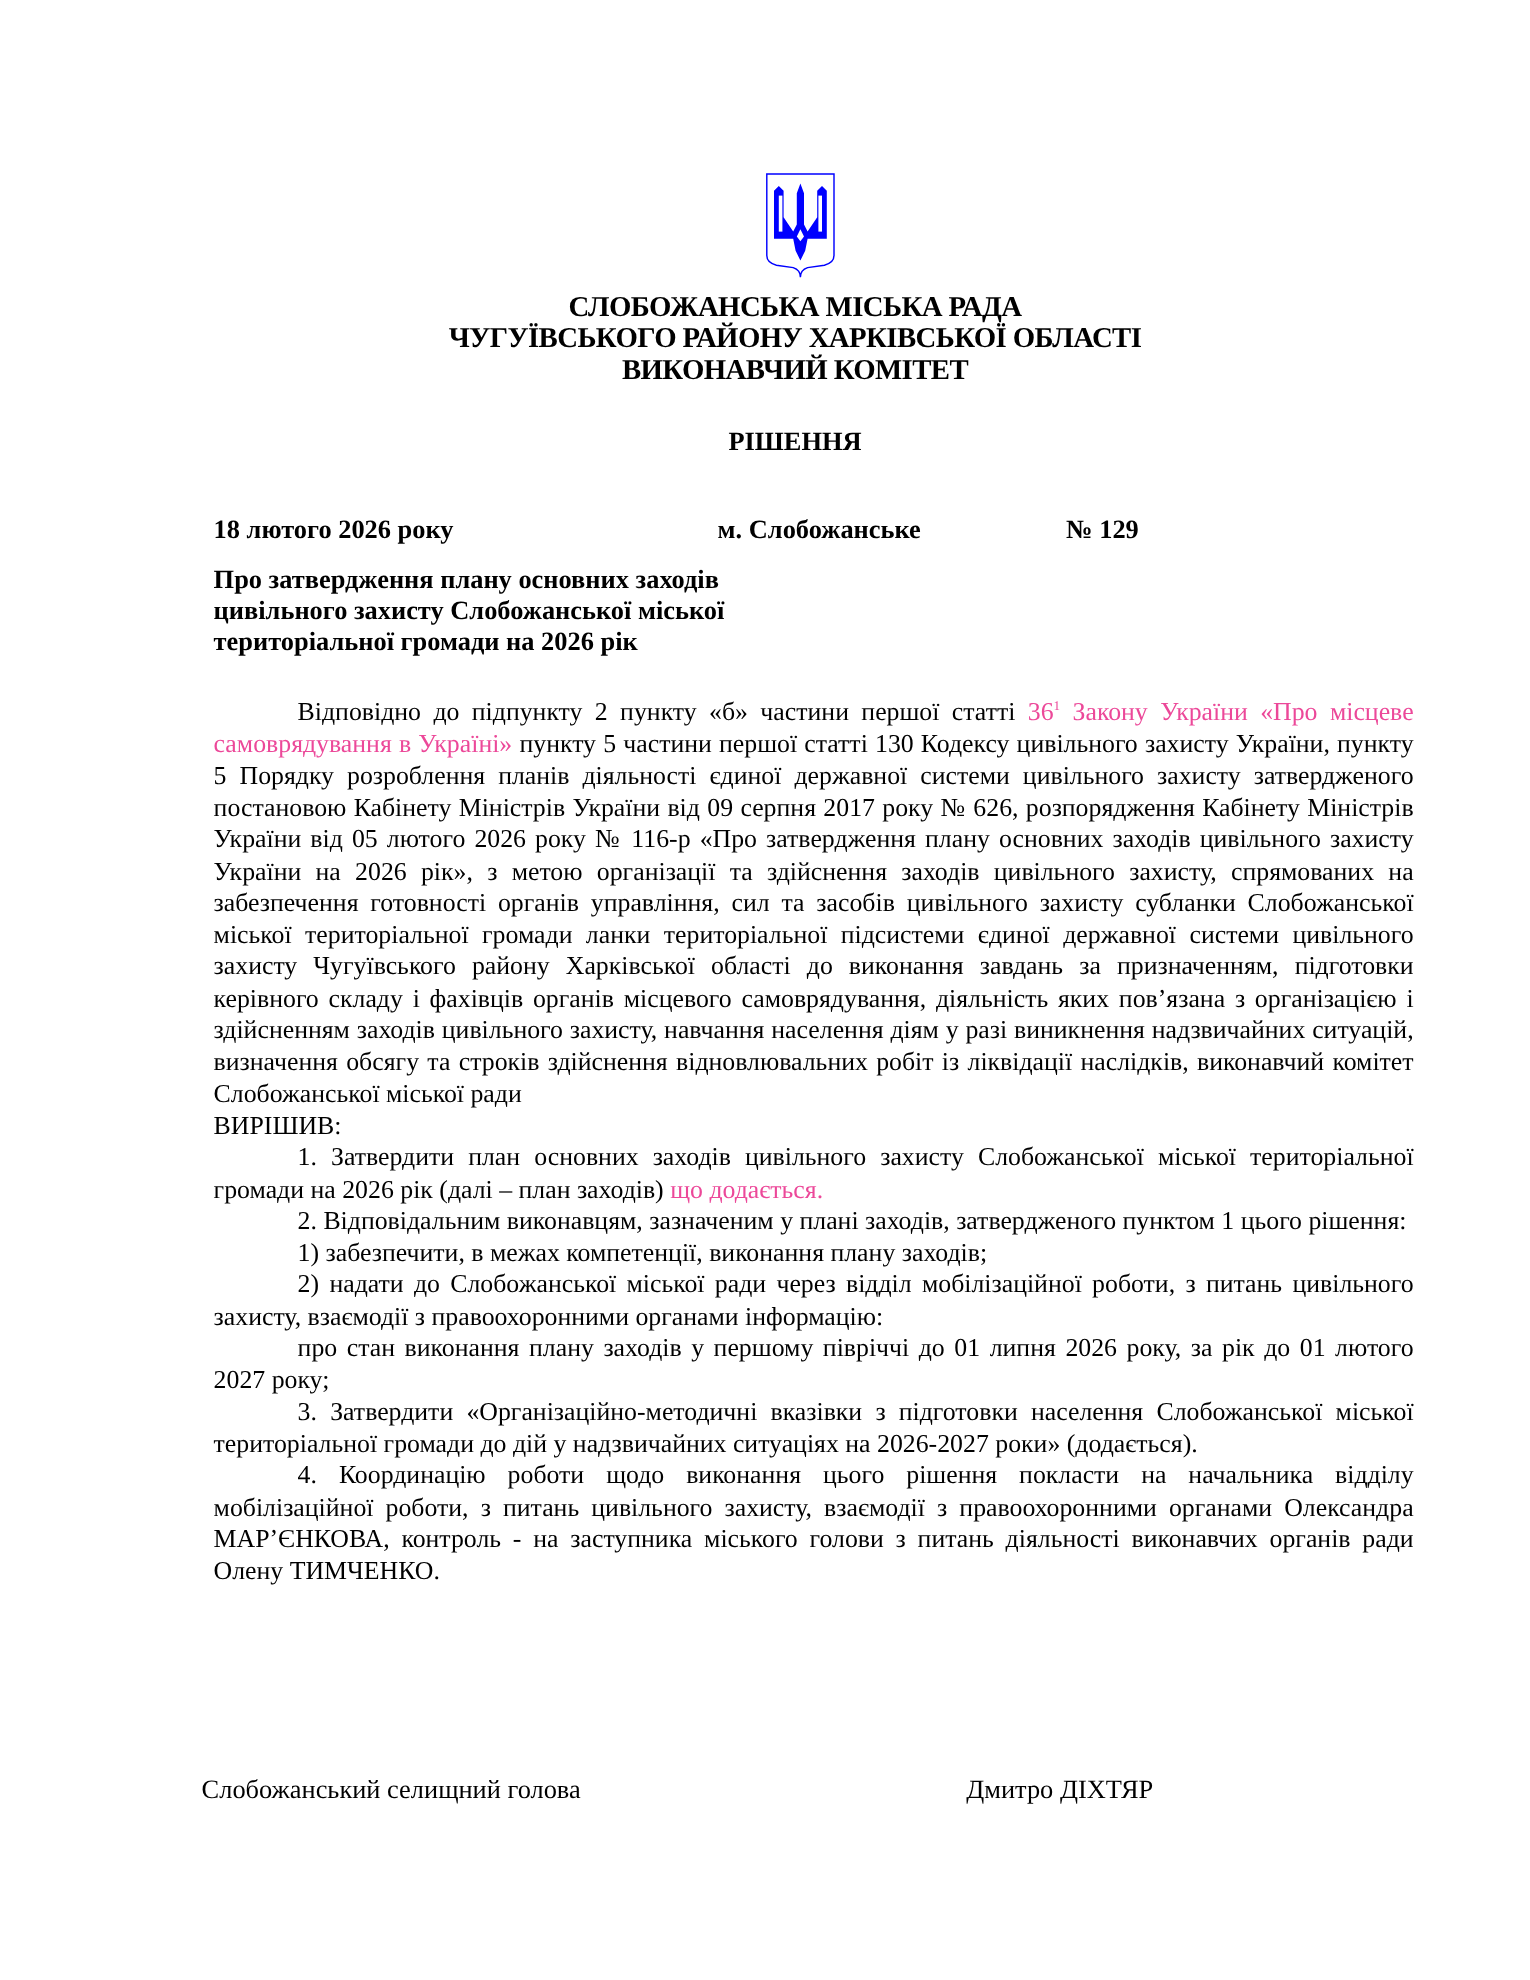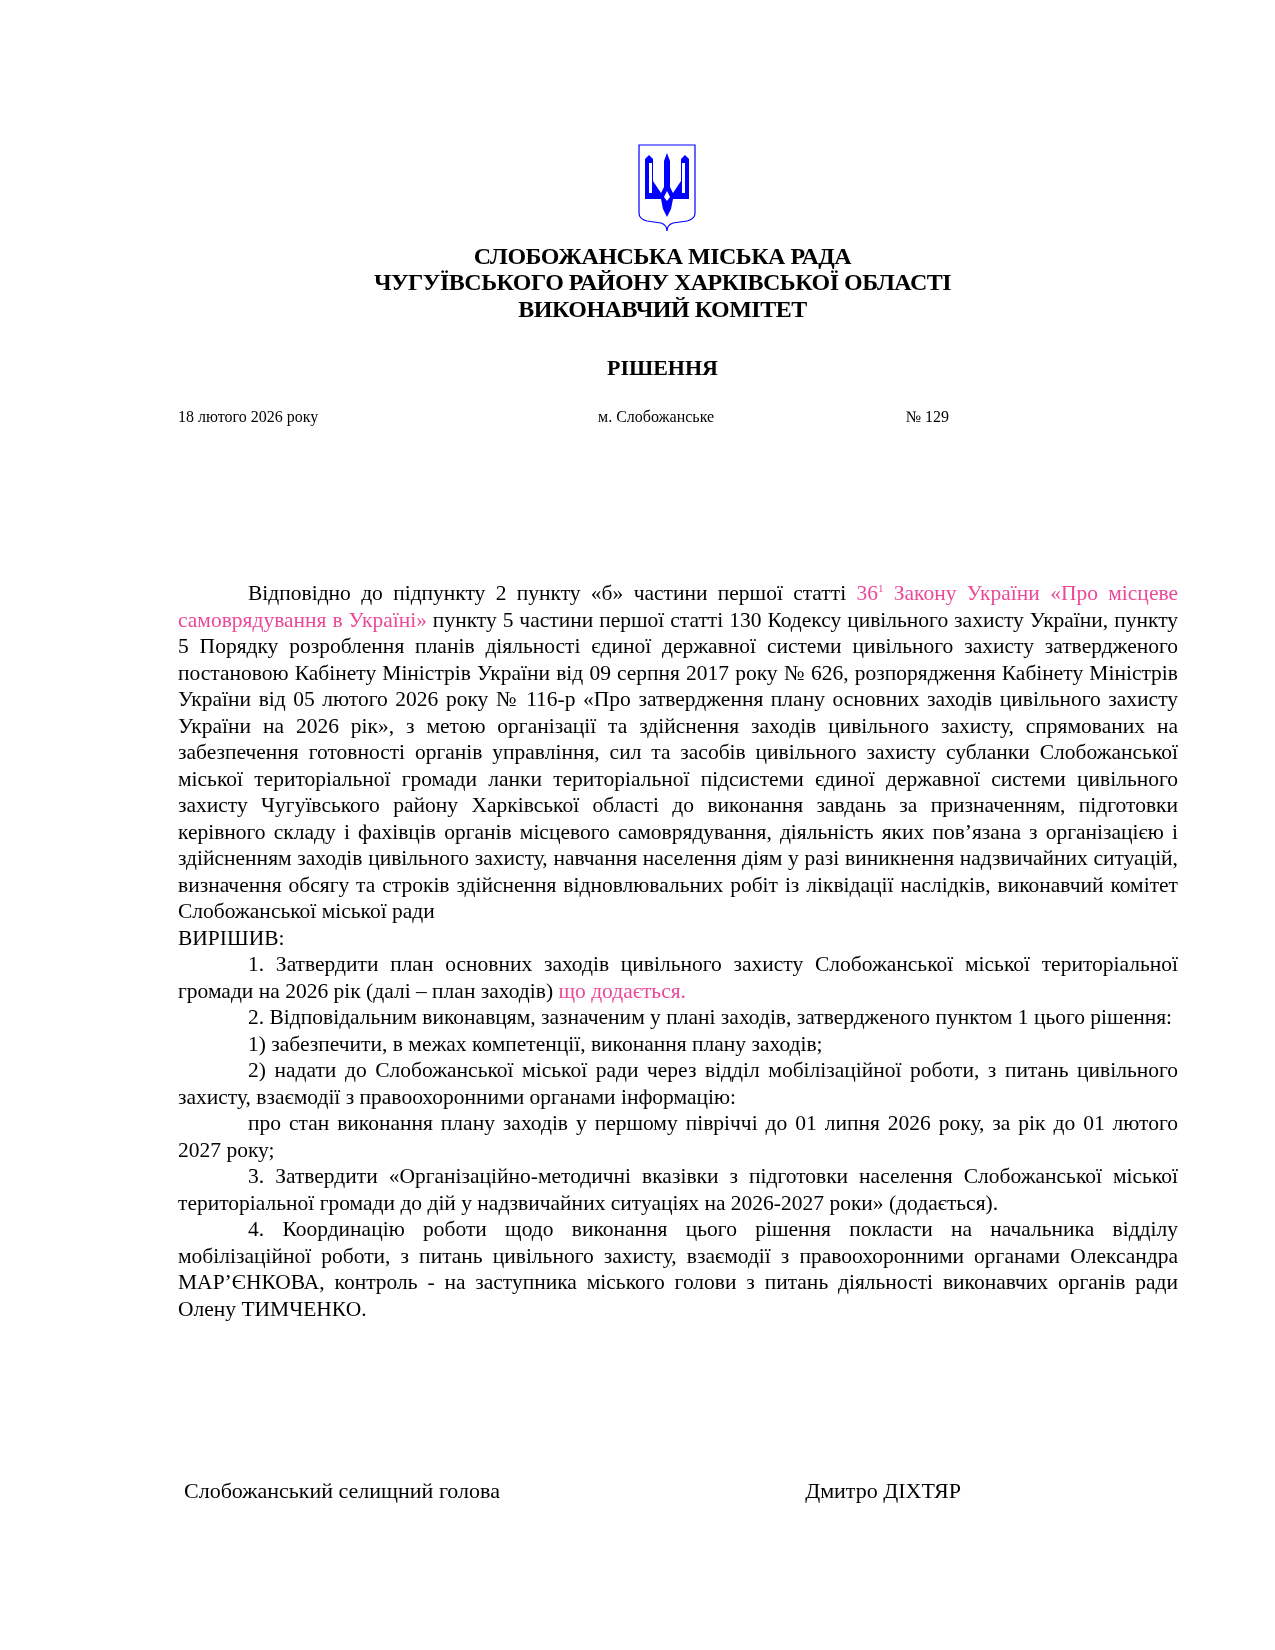"18 лютого 2026 року" .meta-row { font-size: 16px -> 22px; font-weight: none -> bold; top: 408px -> 428px }
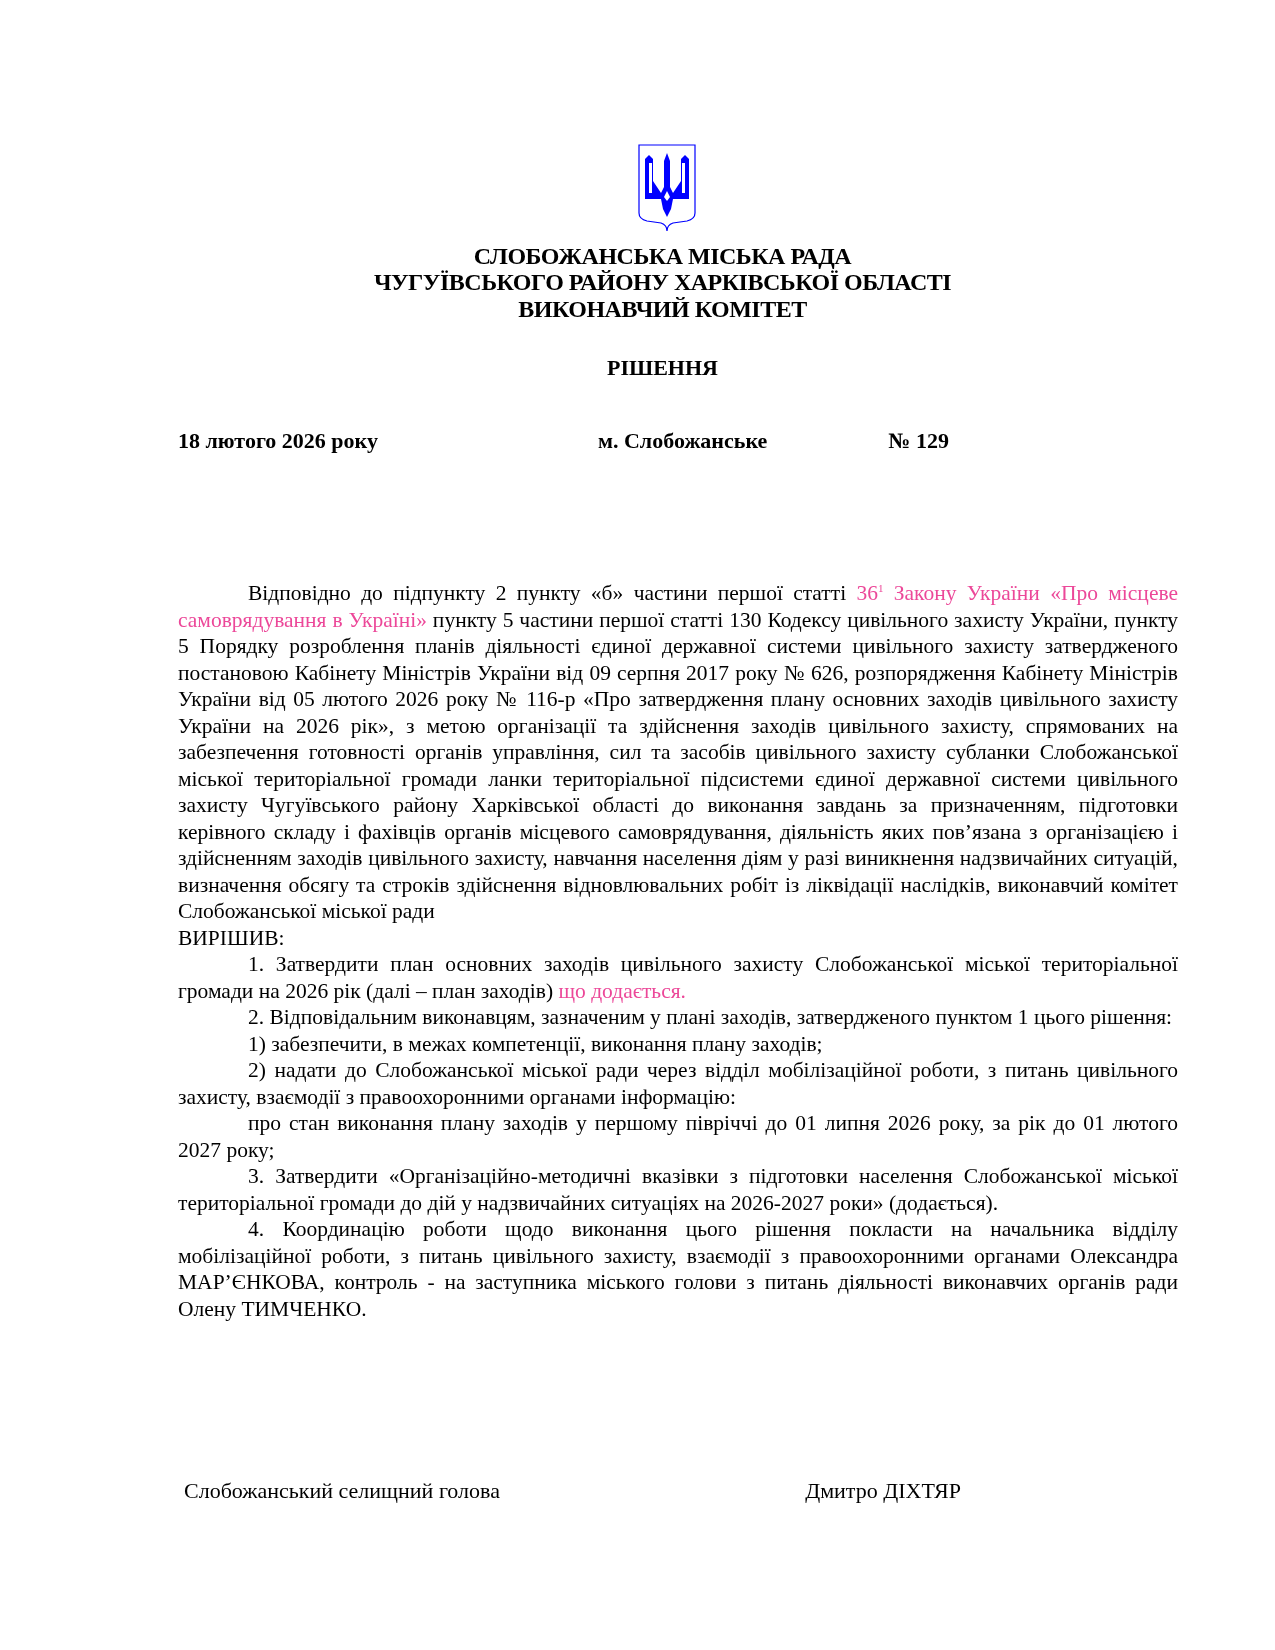"Про затвердження плану основних заходів" div.subject { html: none -> <div> <div>Про затвердження плану основних заходів</div> <div>цивільного захисту Слобожанської міської</div> <div>територіальної громади на 2026 рік</div> </div> }
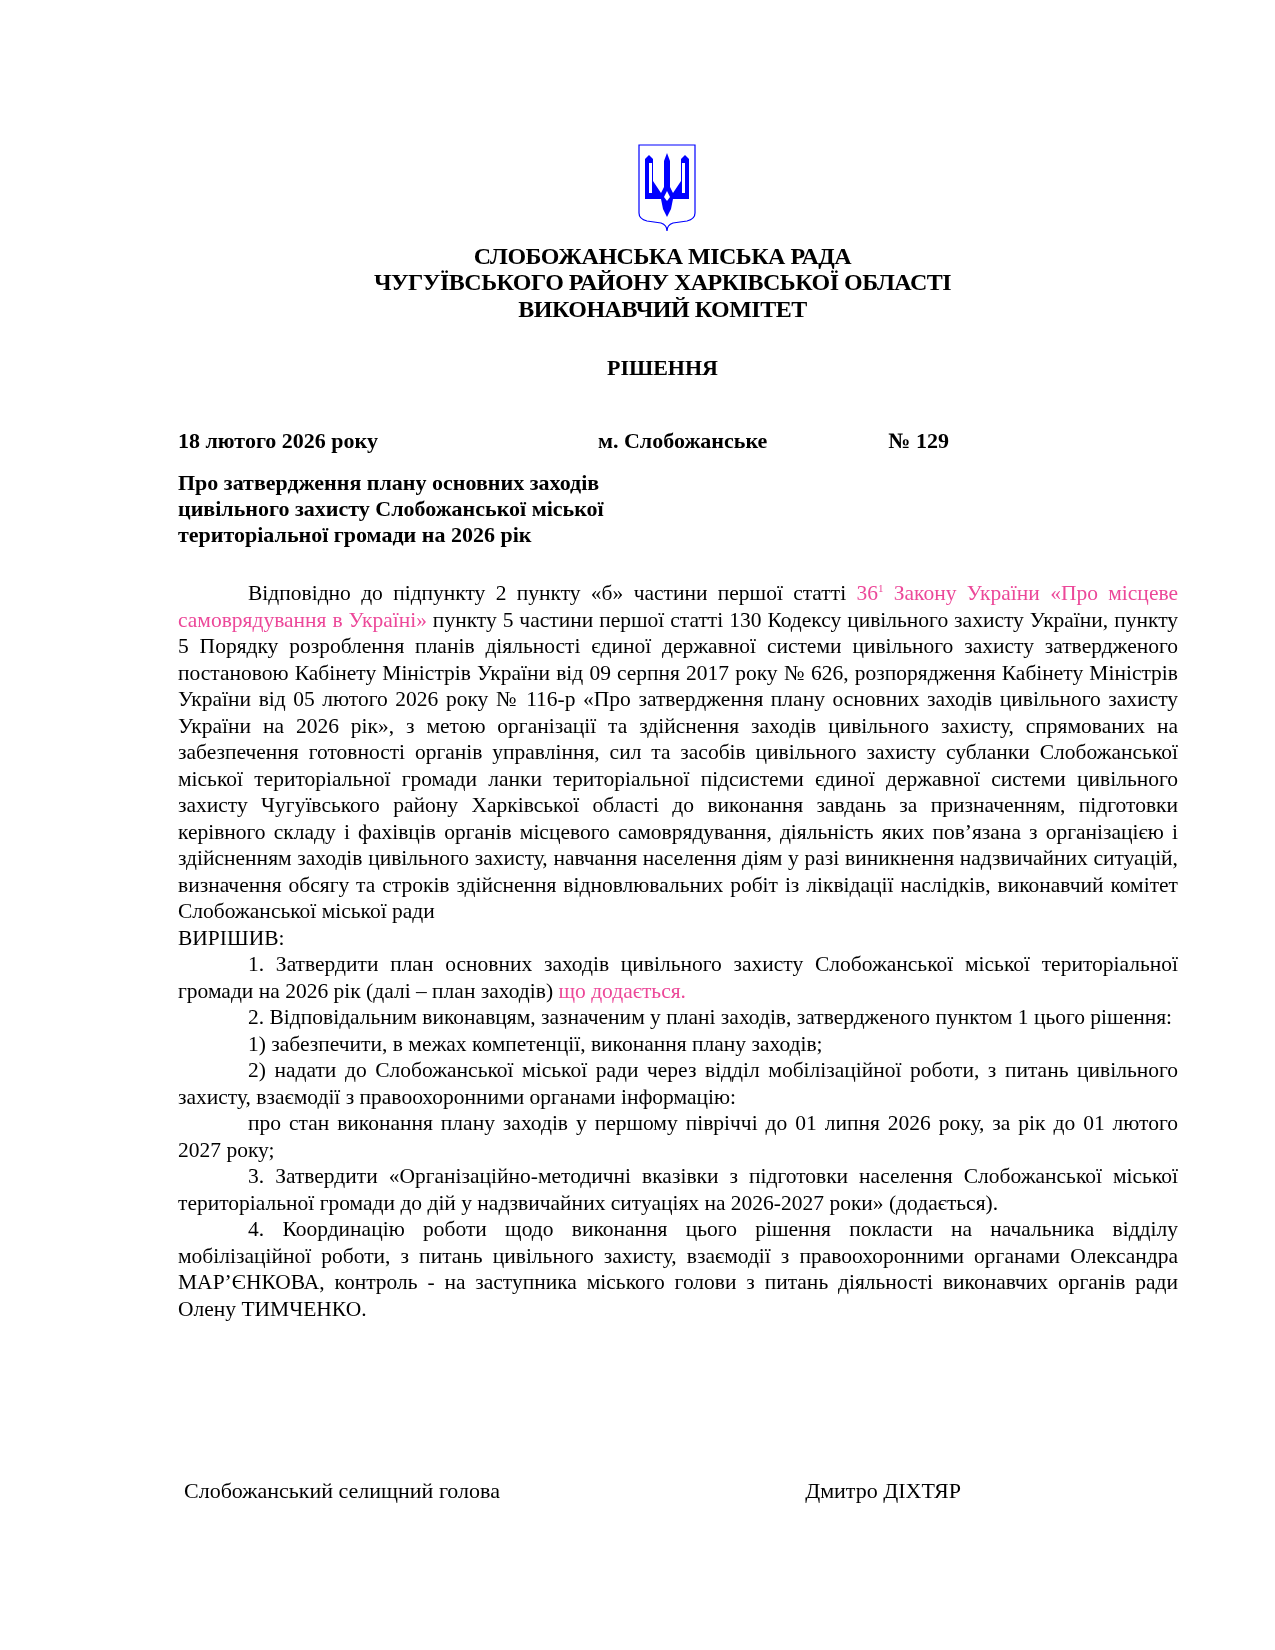"Слобожанський селищний голова" .sig-left { left: 184px -> 168px }
